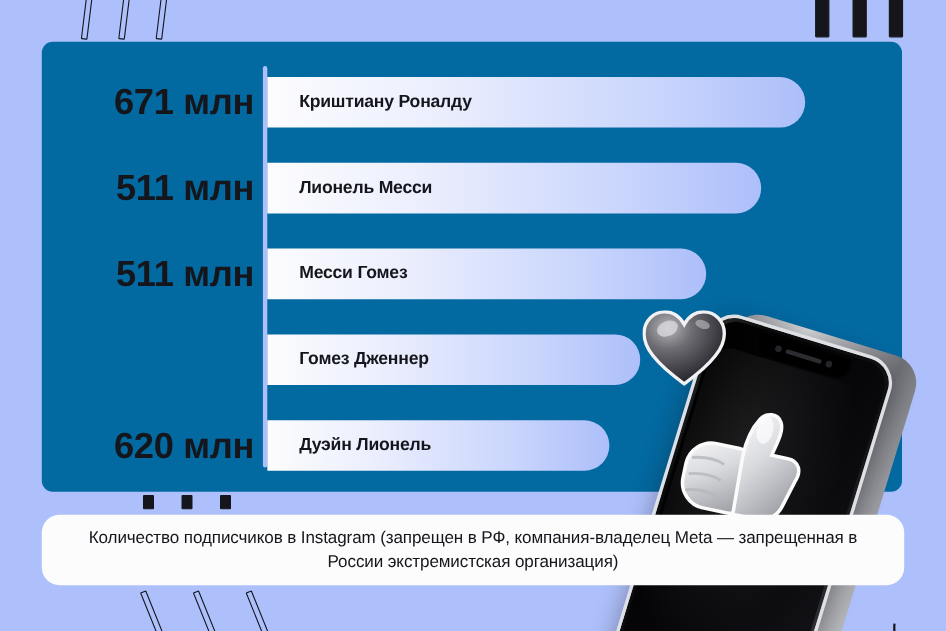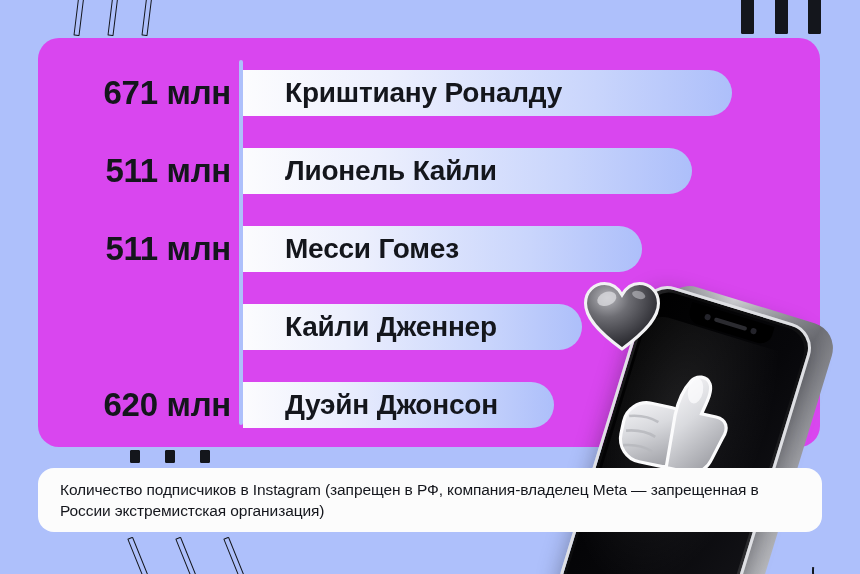"671 млн" .main-card { background: #d946ef -> #0369a1; border-radius: 21px -> 10px }
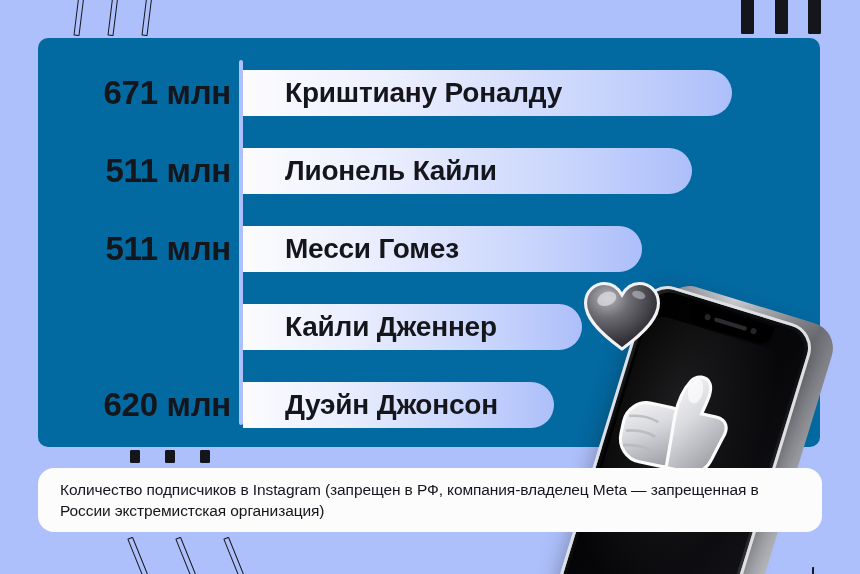"Криштиану Роналду" .name { font-size: 28px -> 16px; left: 247px -> 234px }
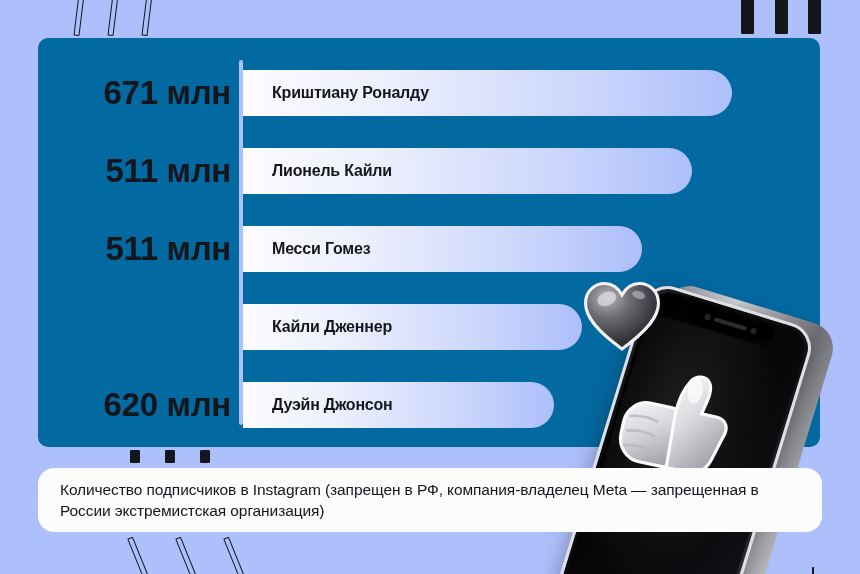"Лионель Кайли" div.name { text: Кайли -> Месси }
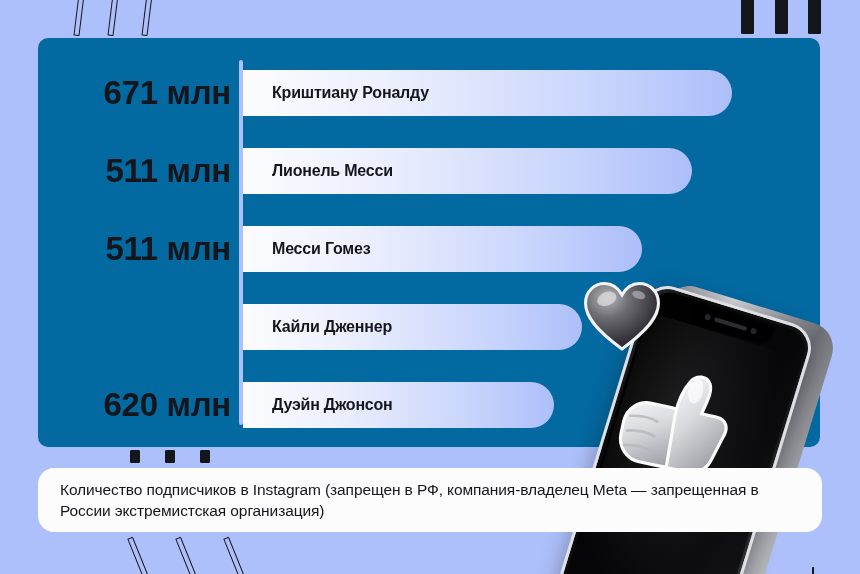"Кайли Дженнер" div.name { text: Кайли -> Гомез }
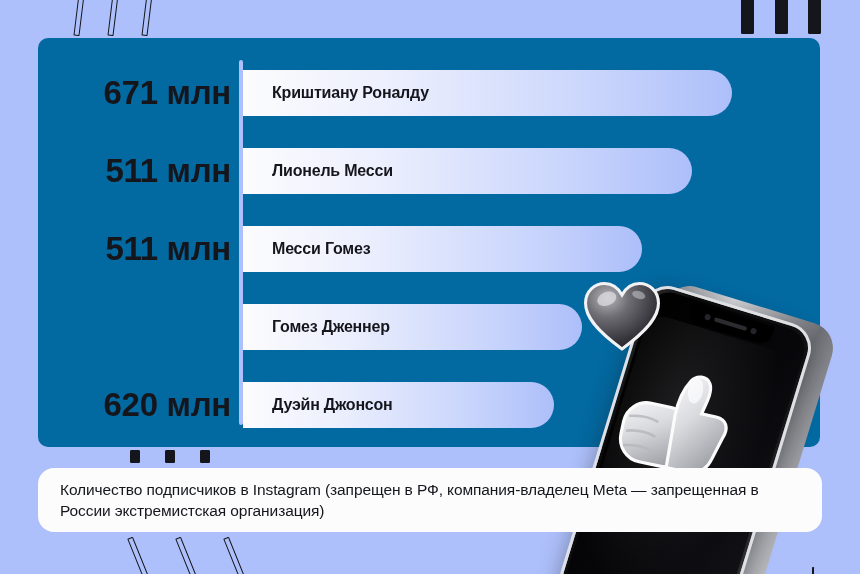"Дуэйн Джонсон" div.name { text: Джонсон -> Лионель }
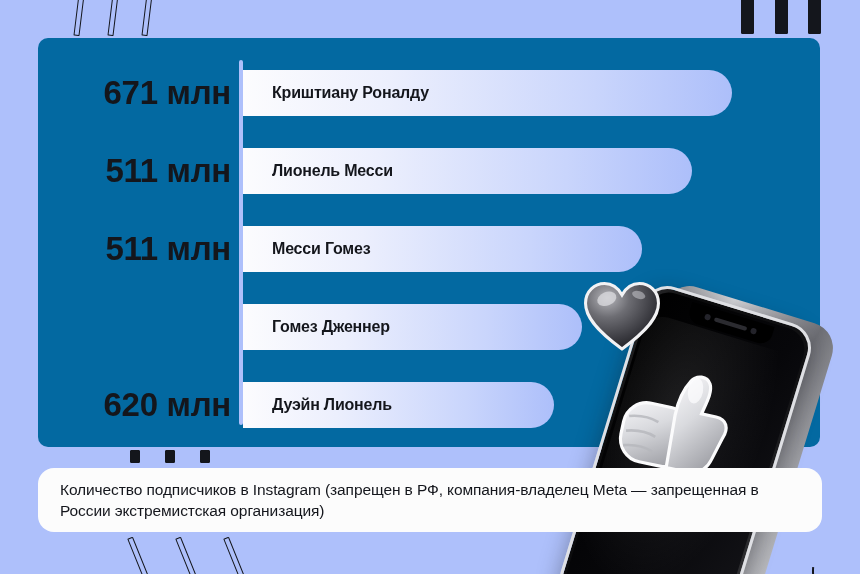"Количество подписчиков в Instagram" .caption-card { text-align: none -> center }
